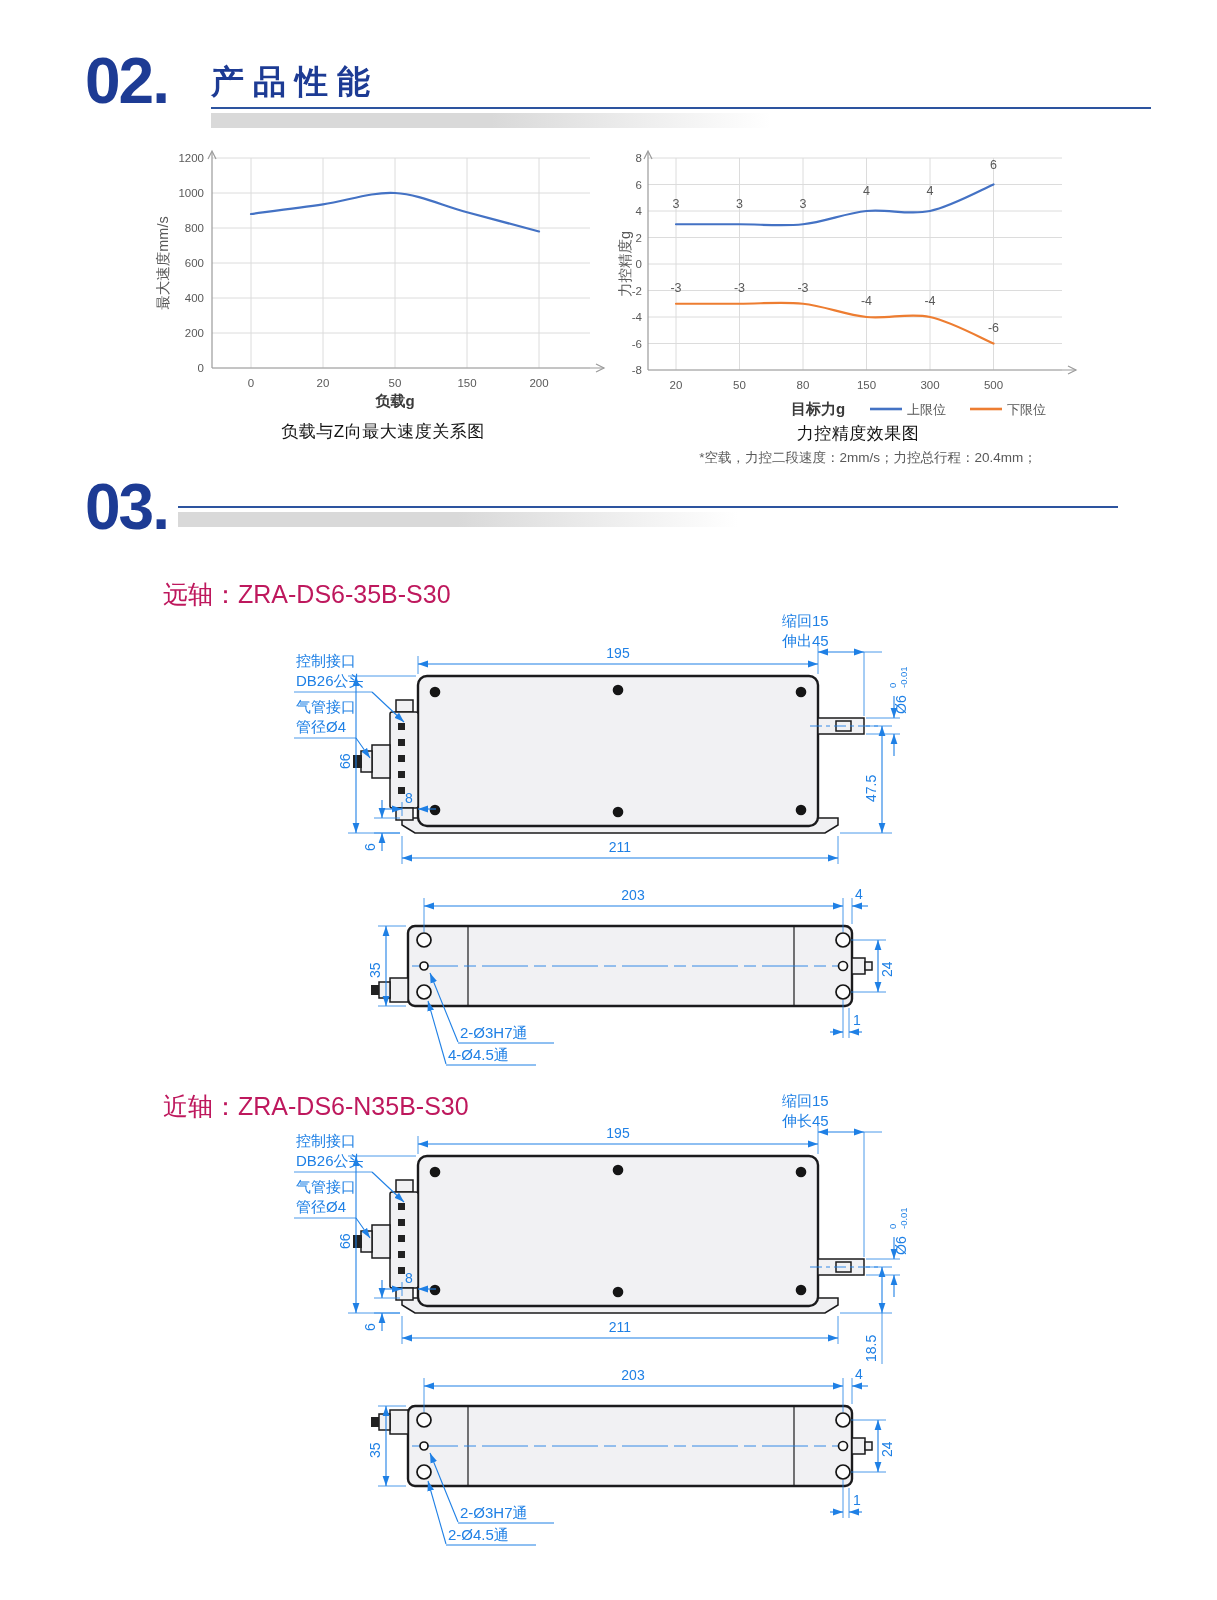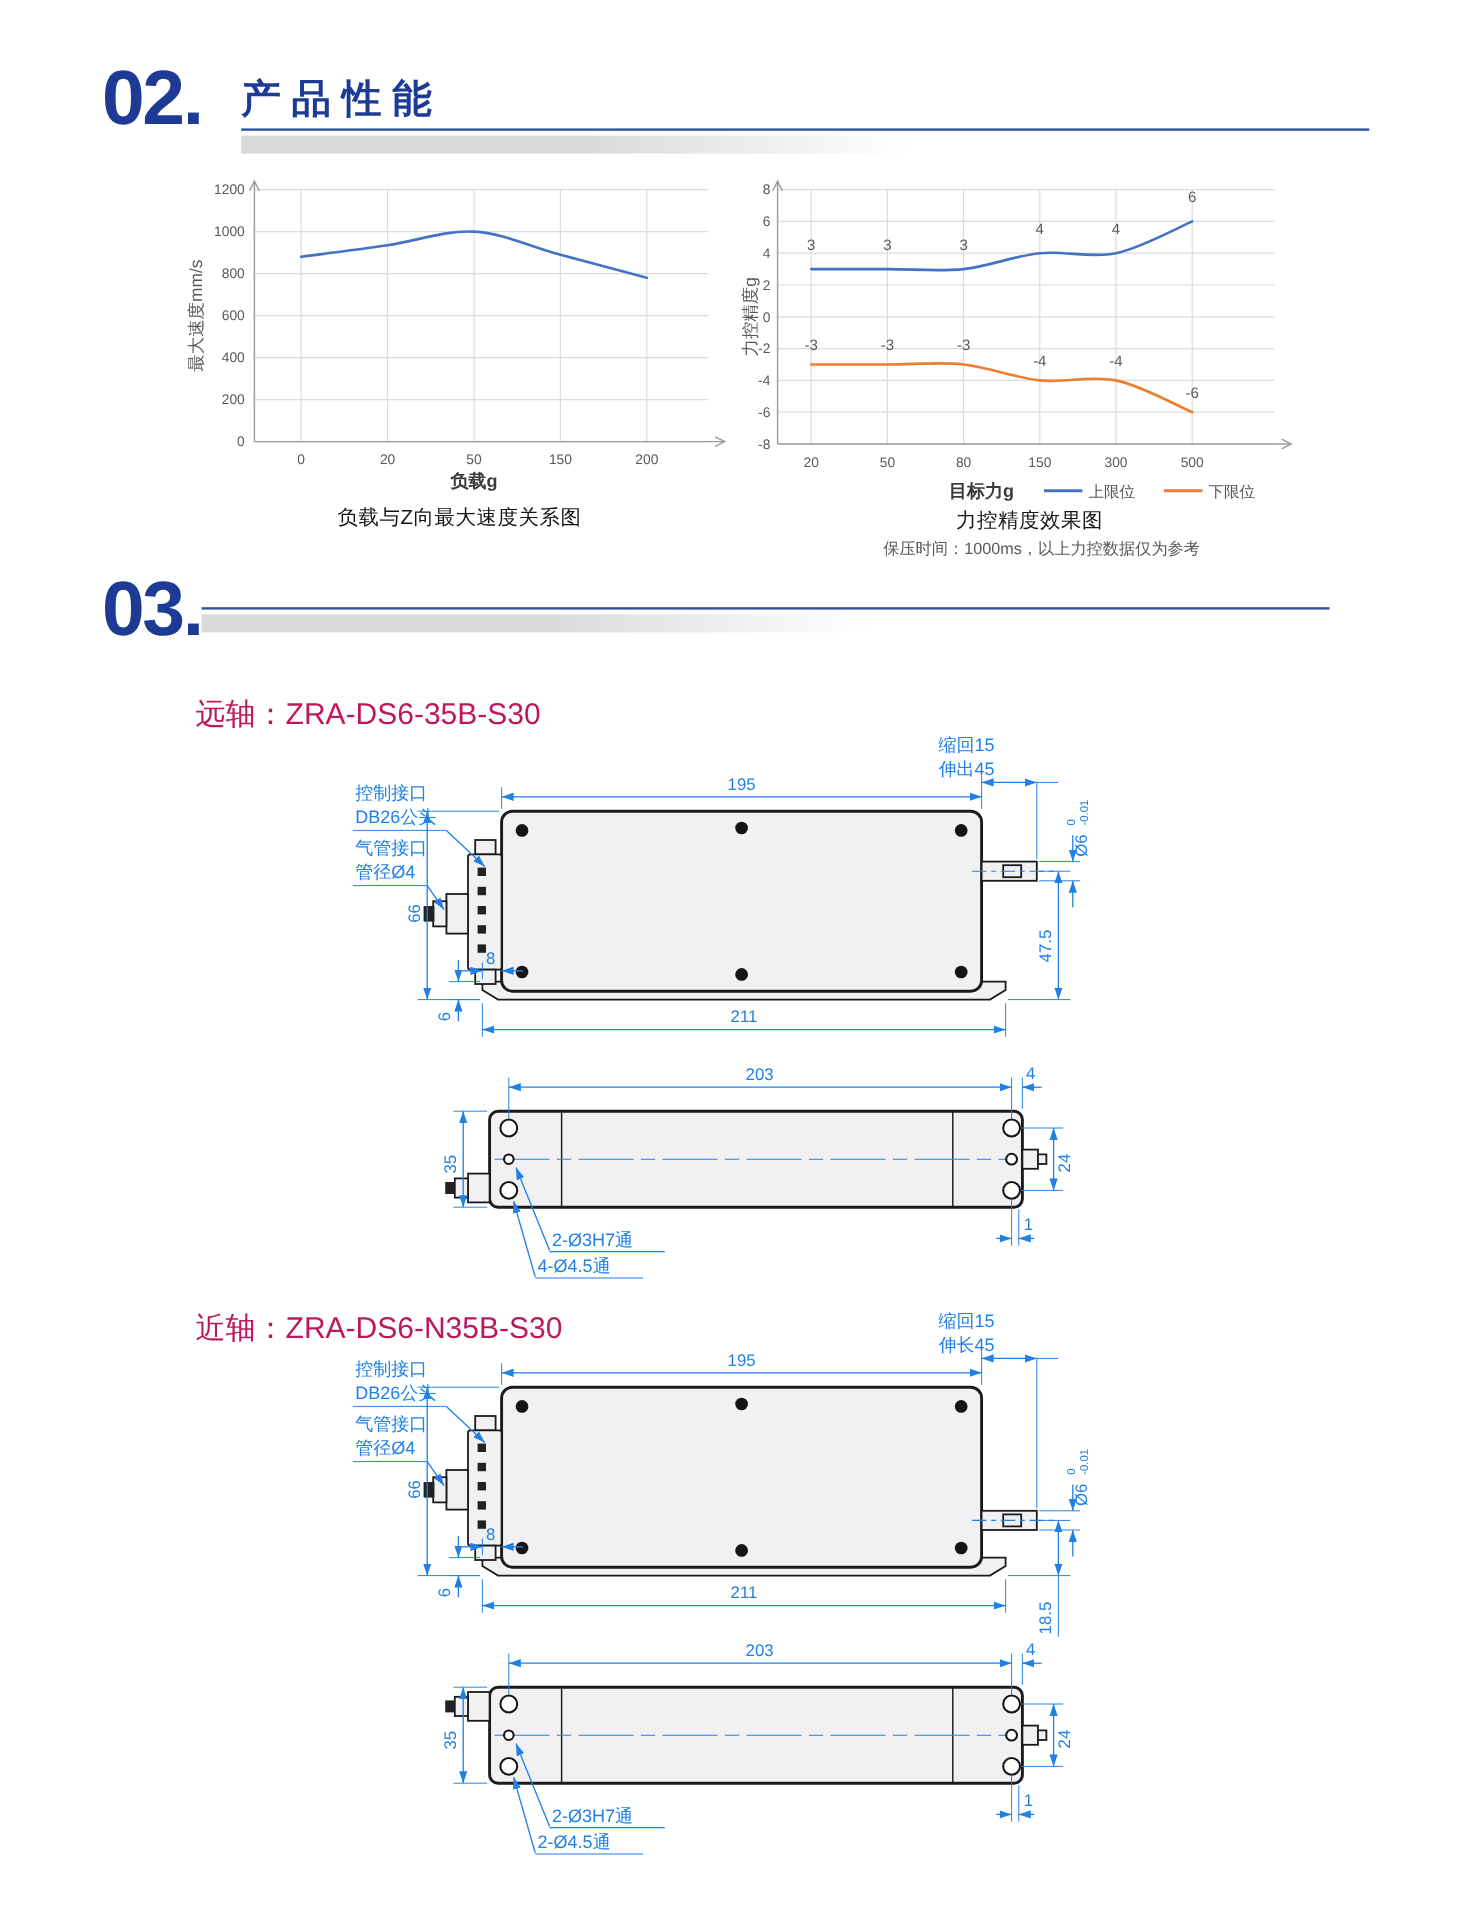"产品性能" .sec-body { margin-left: none -> 10px }
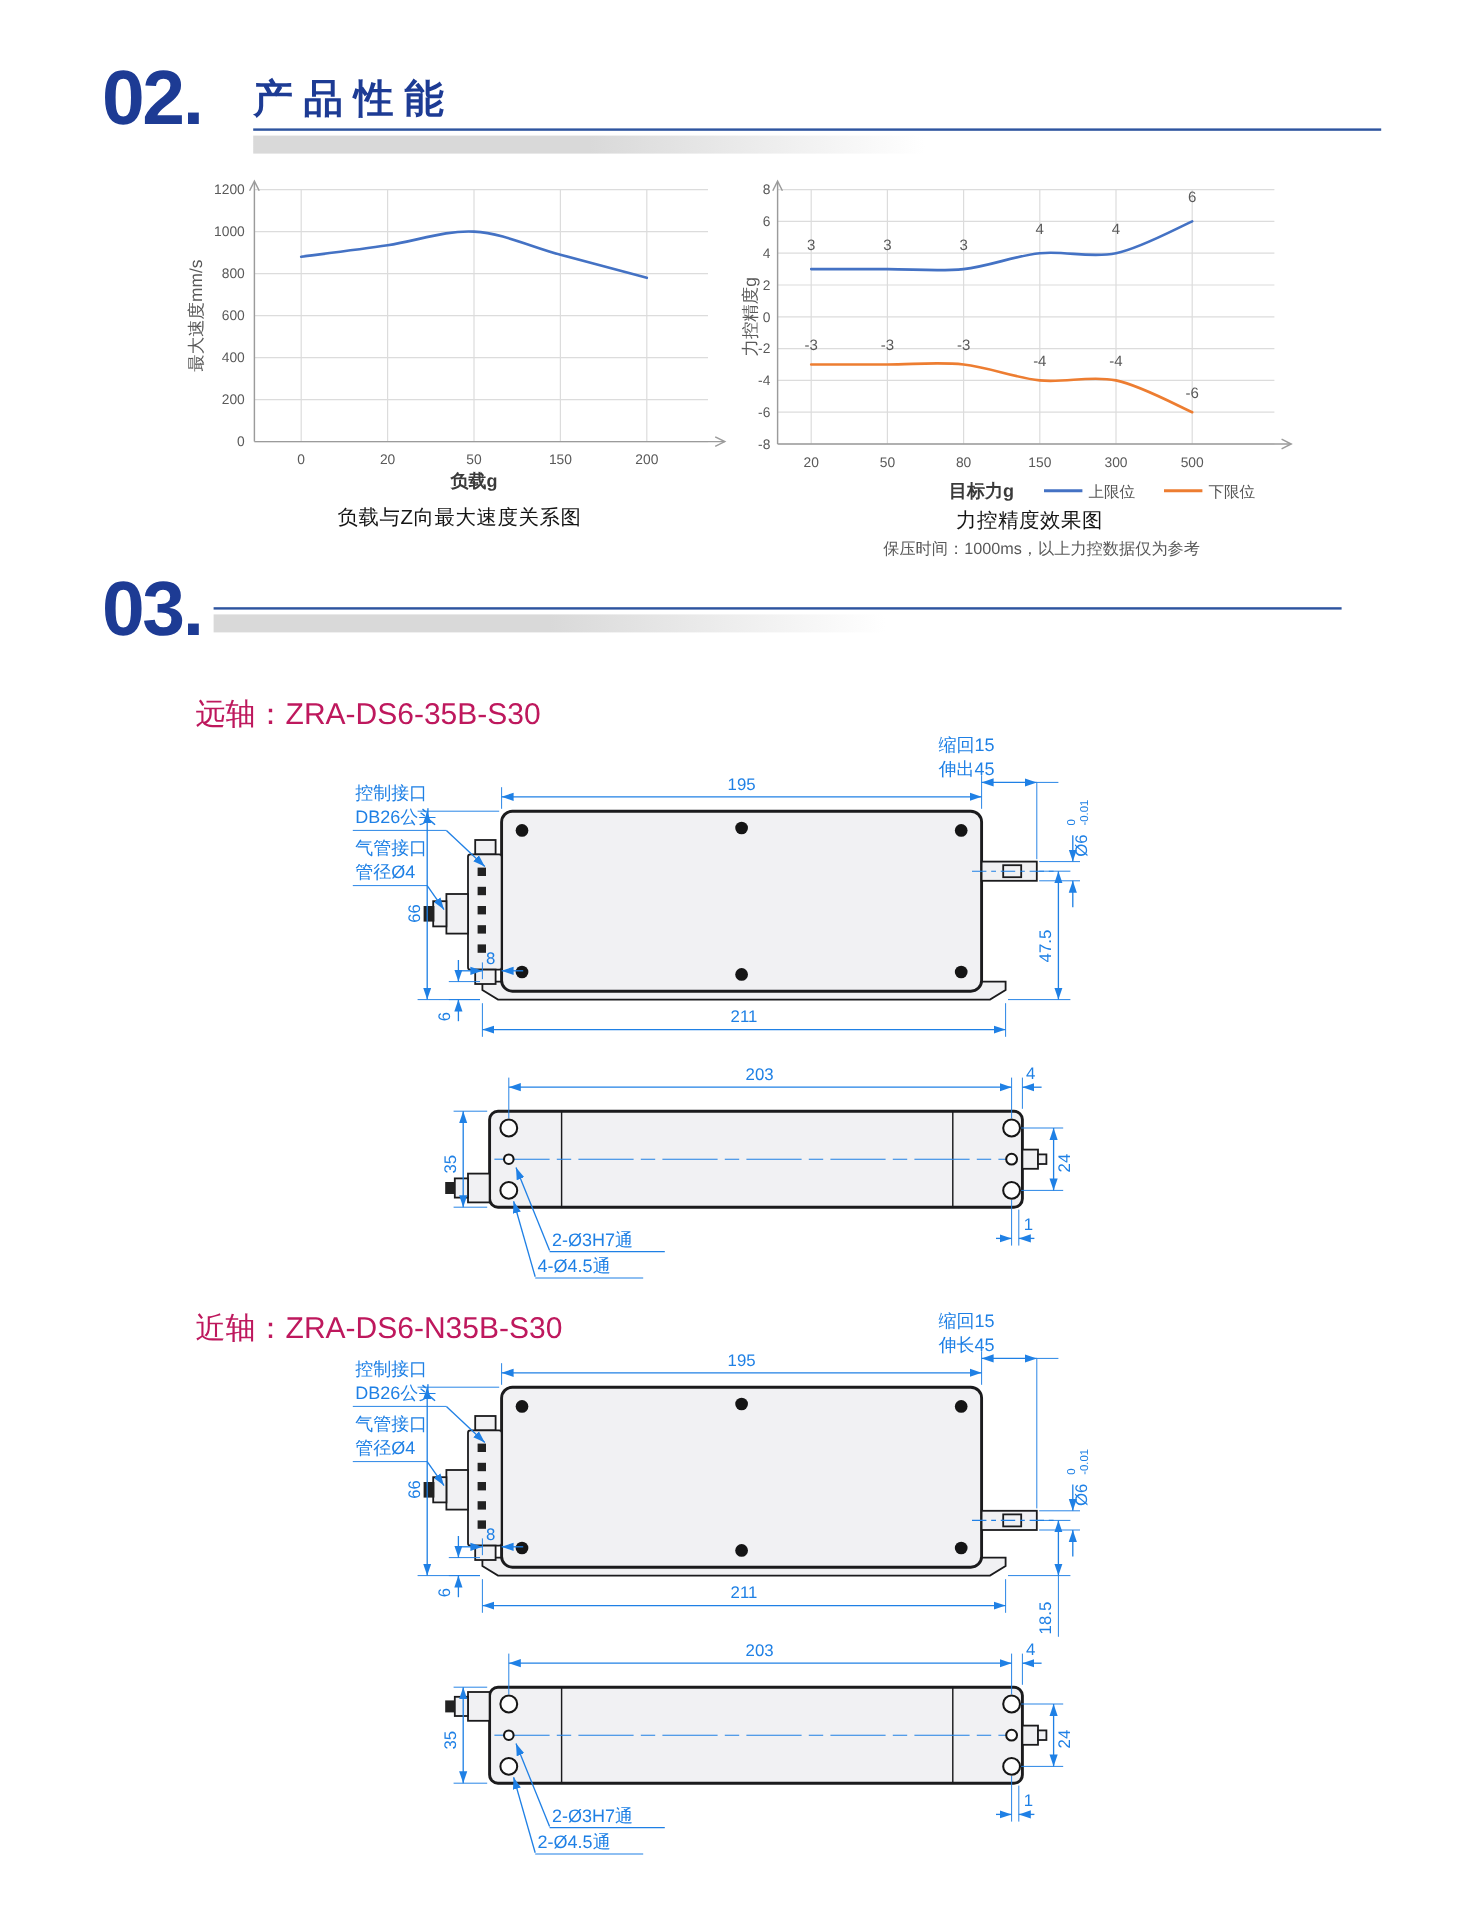"*空载，力控二段速度：2mm/s；力控总行程：20.4mm；" div { html: none -> <div>*空载，力控二段速度：2mm/s；力控总行程：20.4mm；</div> }
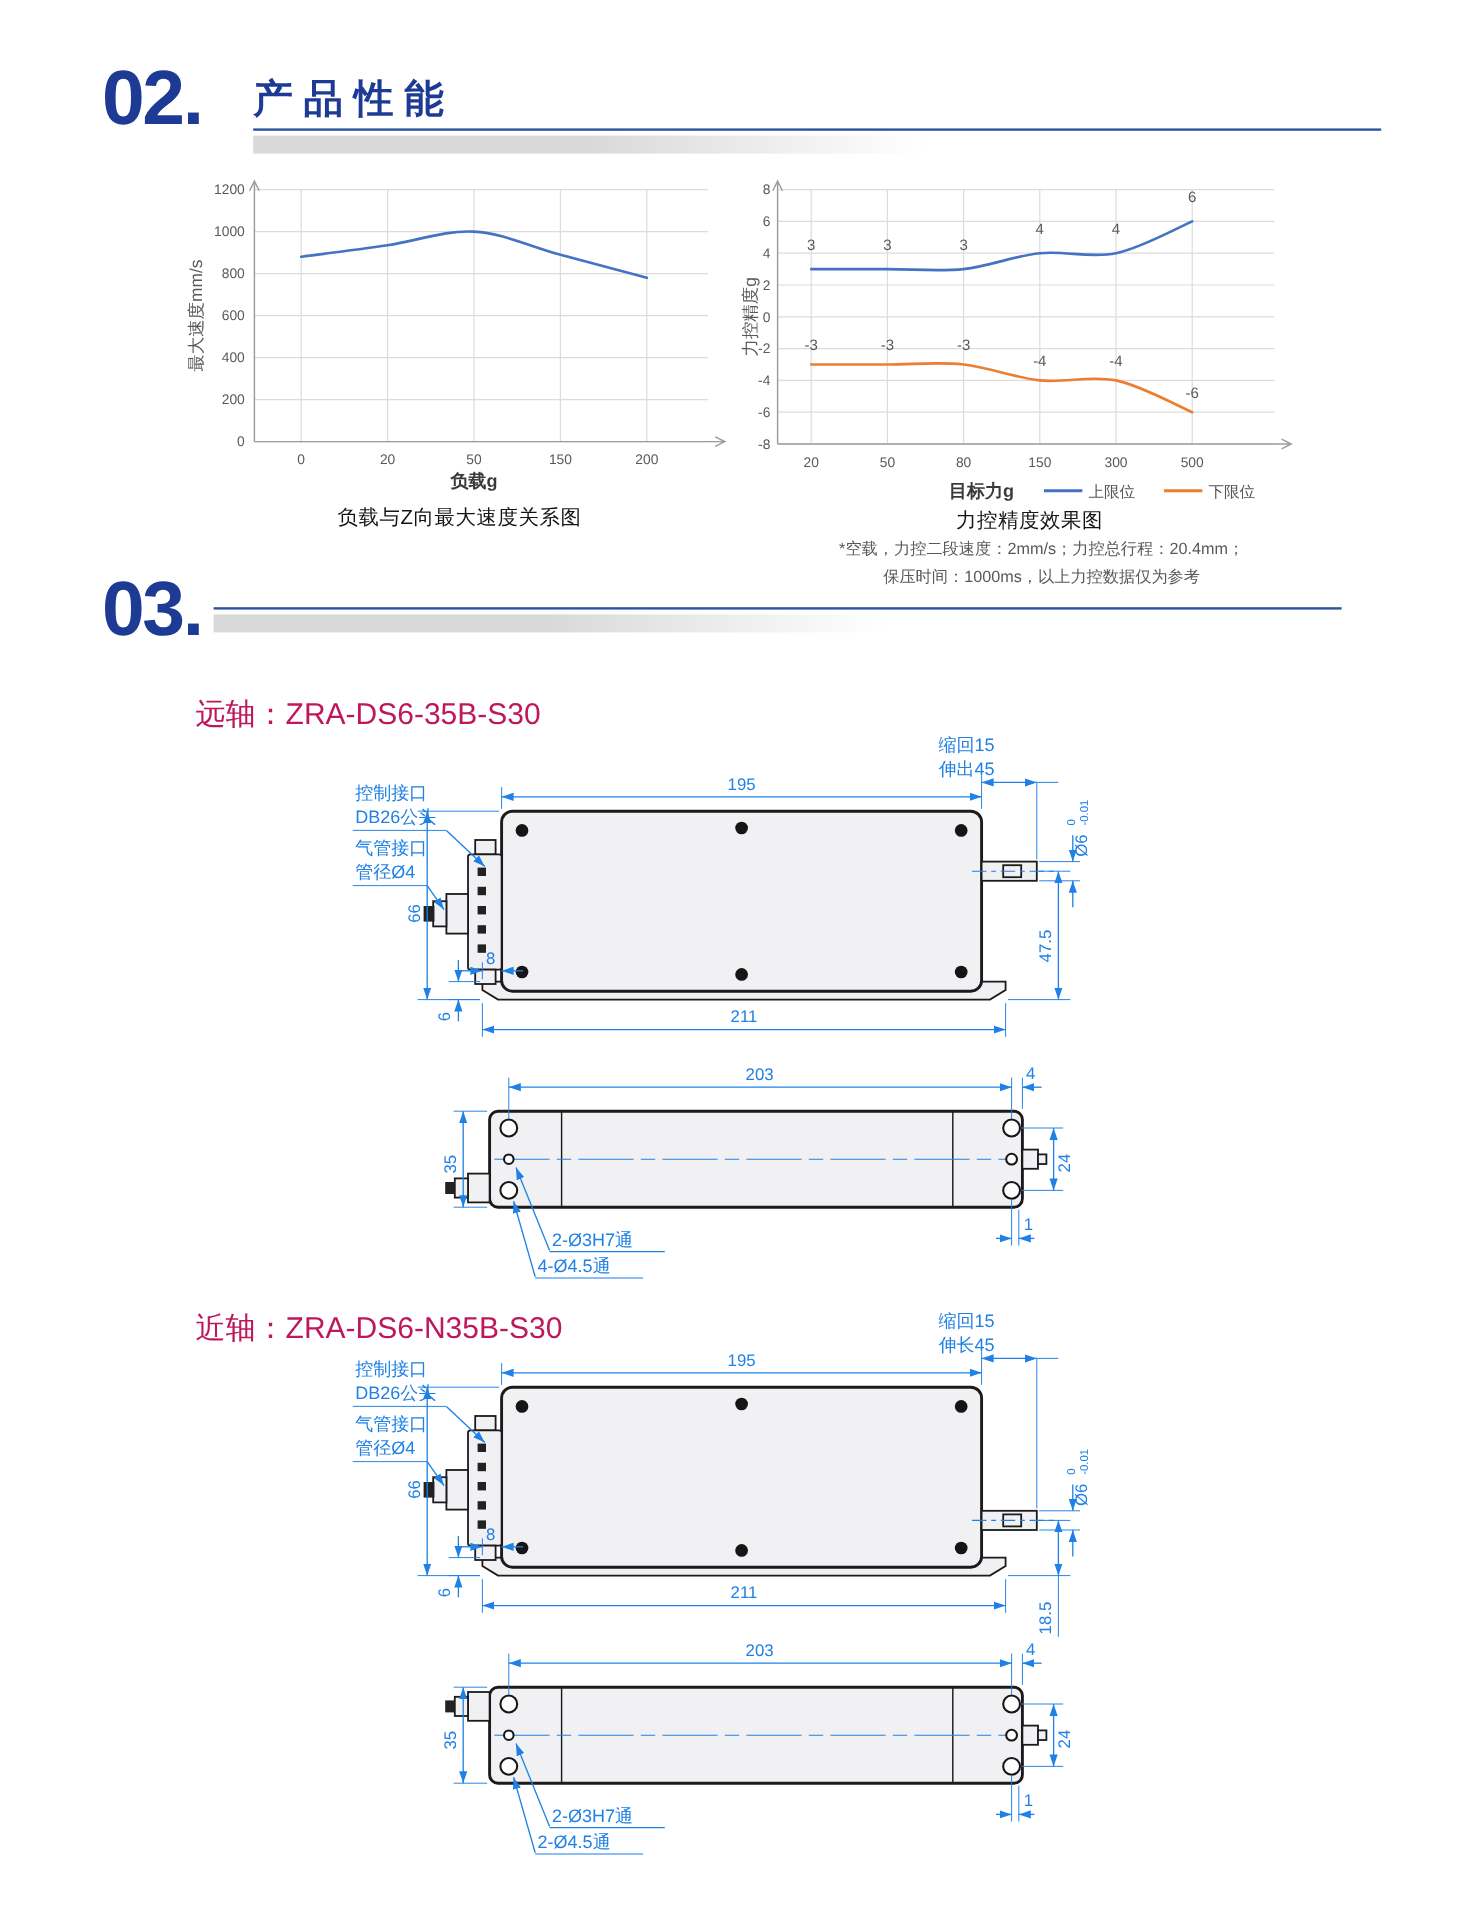"保压时间：1000ms，以上力控数据仅为参考" div { html: <div>保压时间：1000ms，以上力控数据仅为参考</div> -> none }
